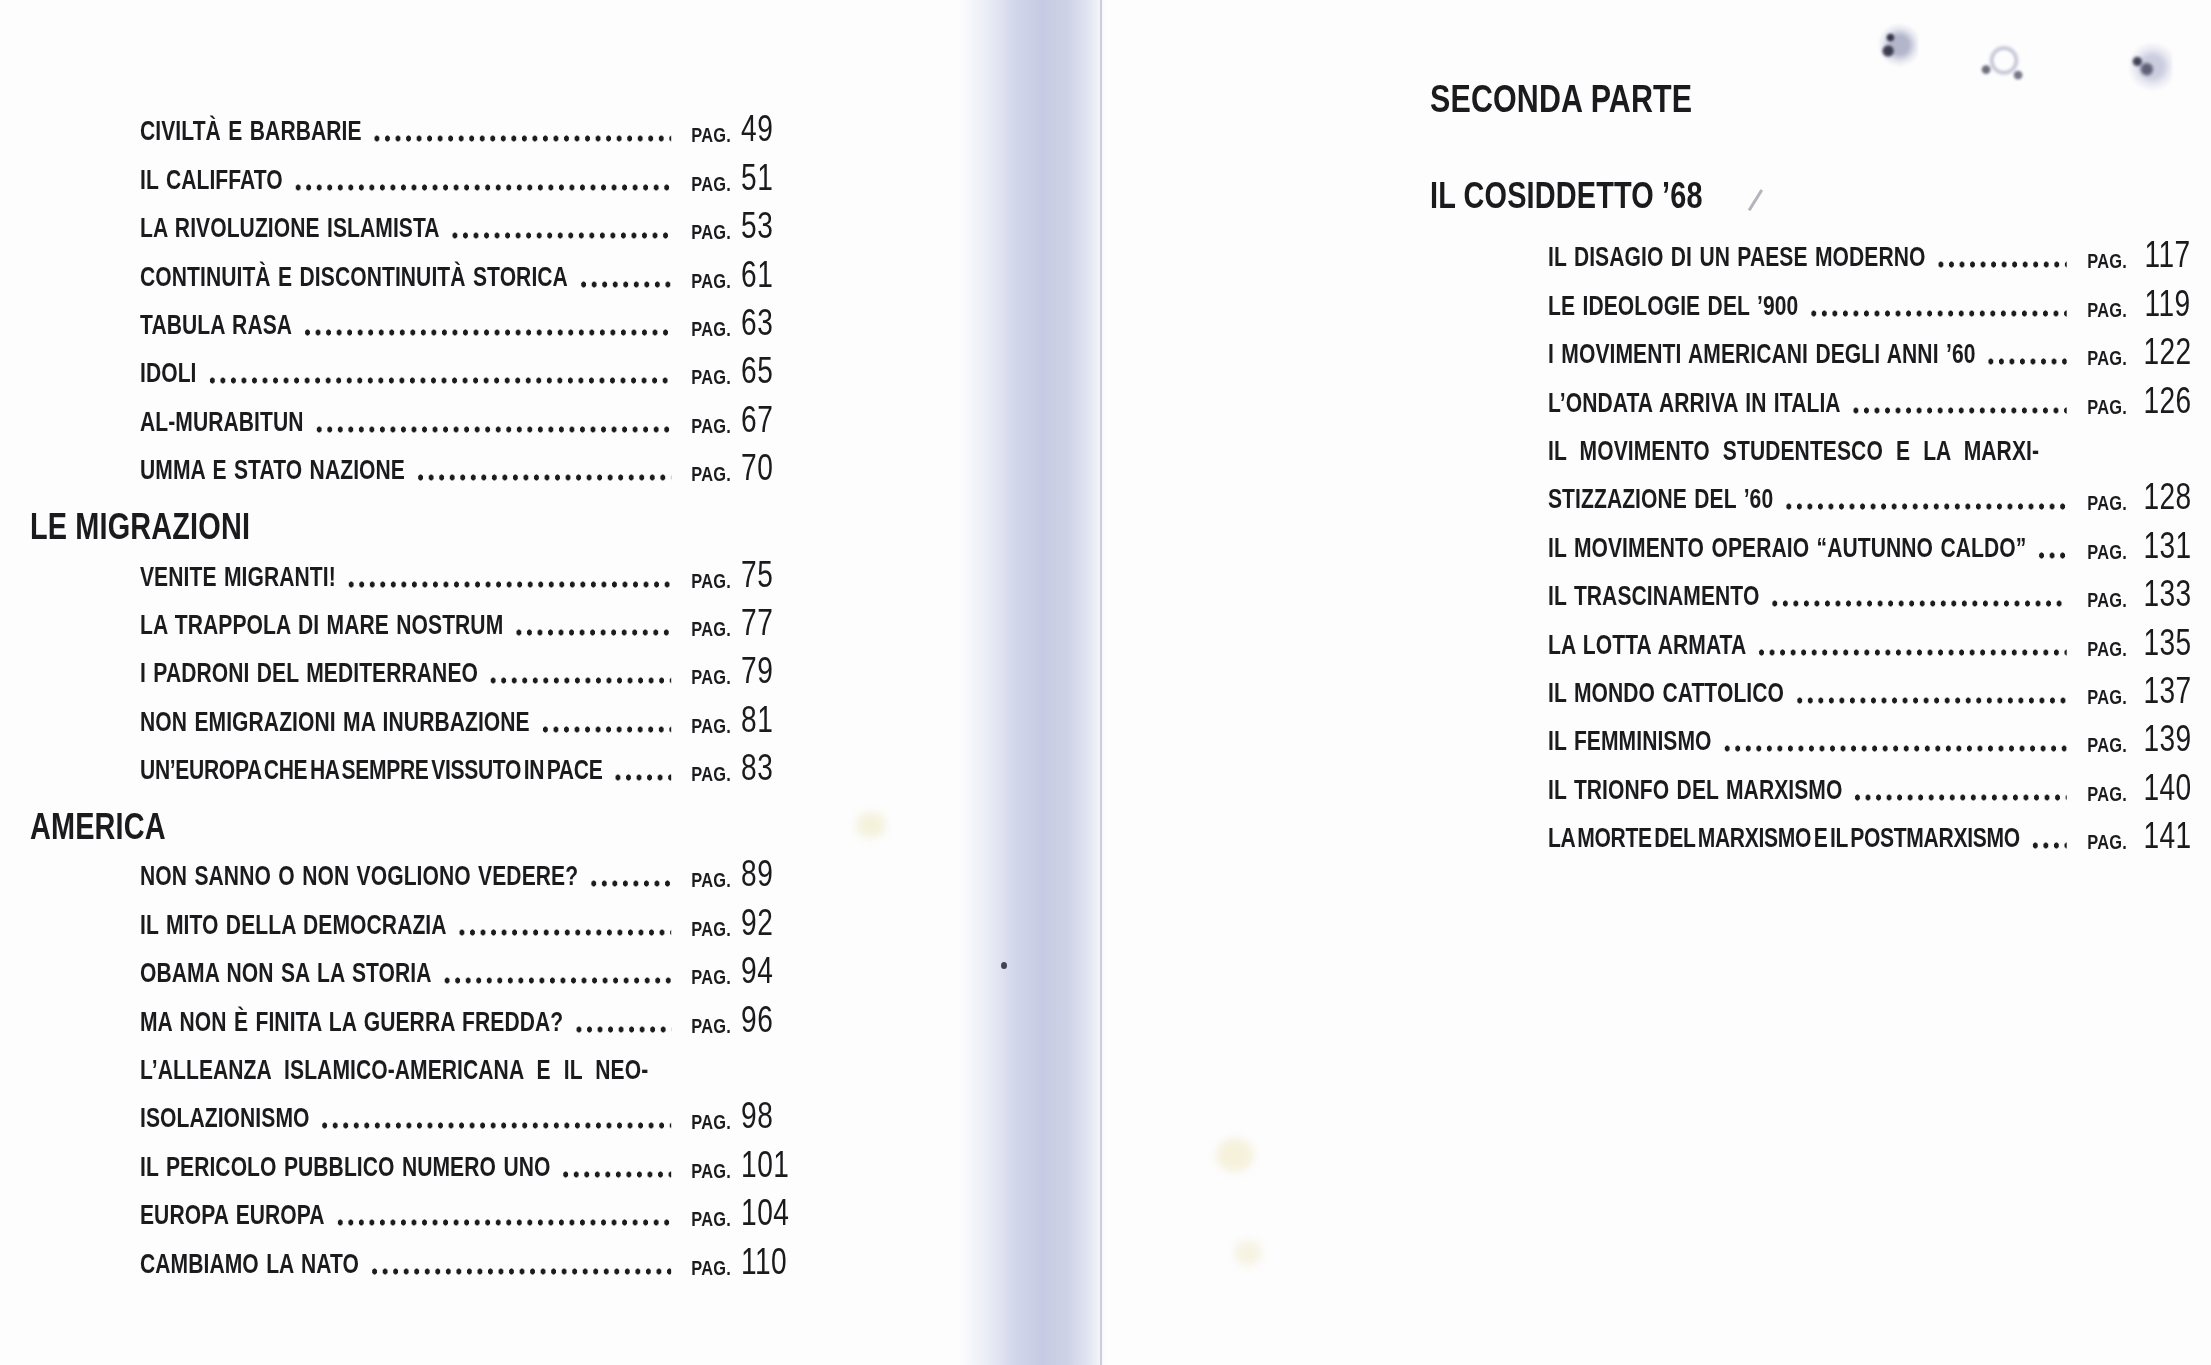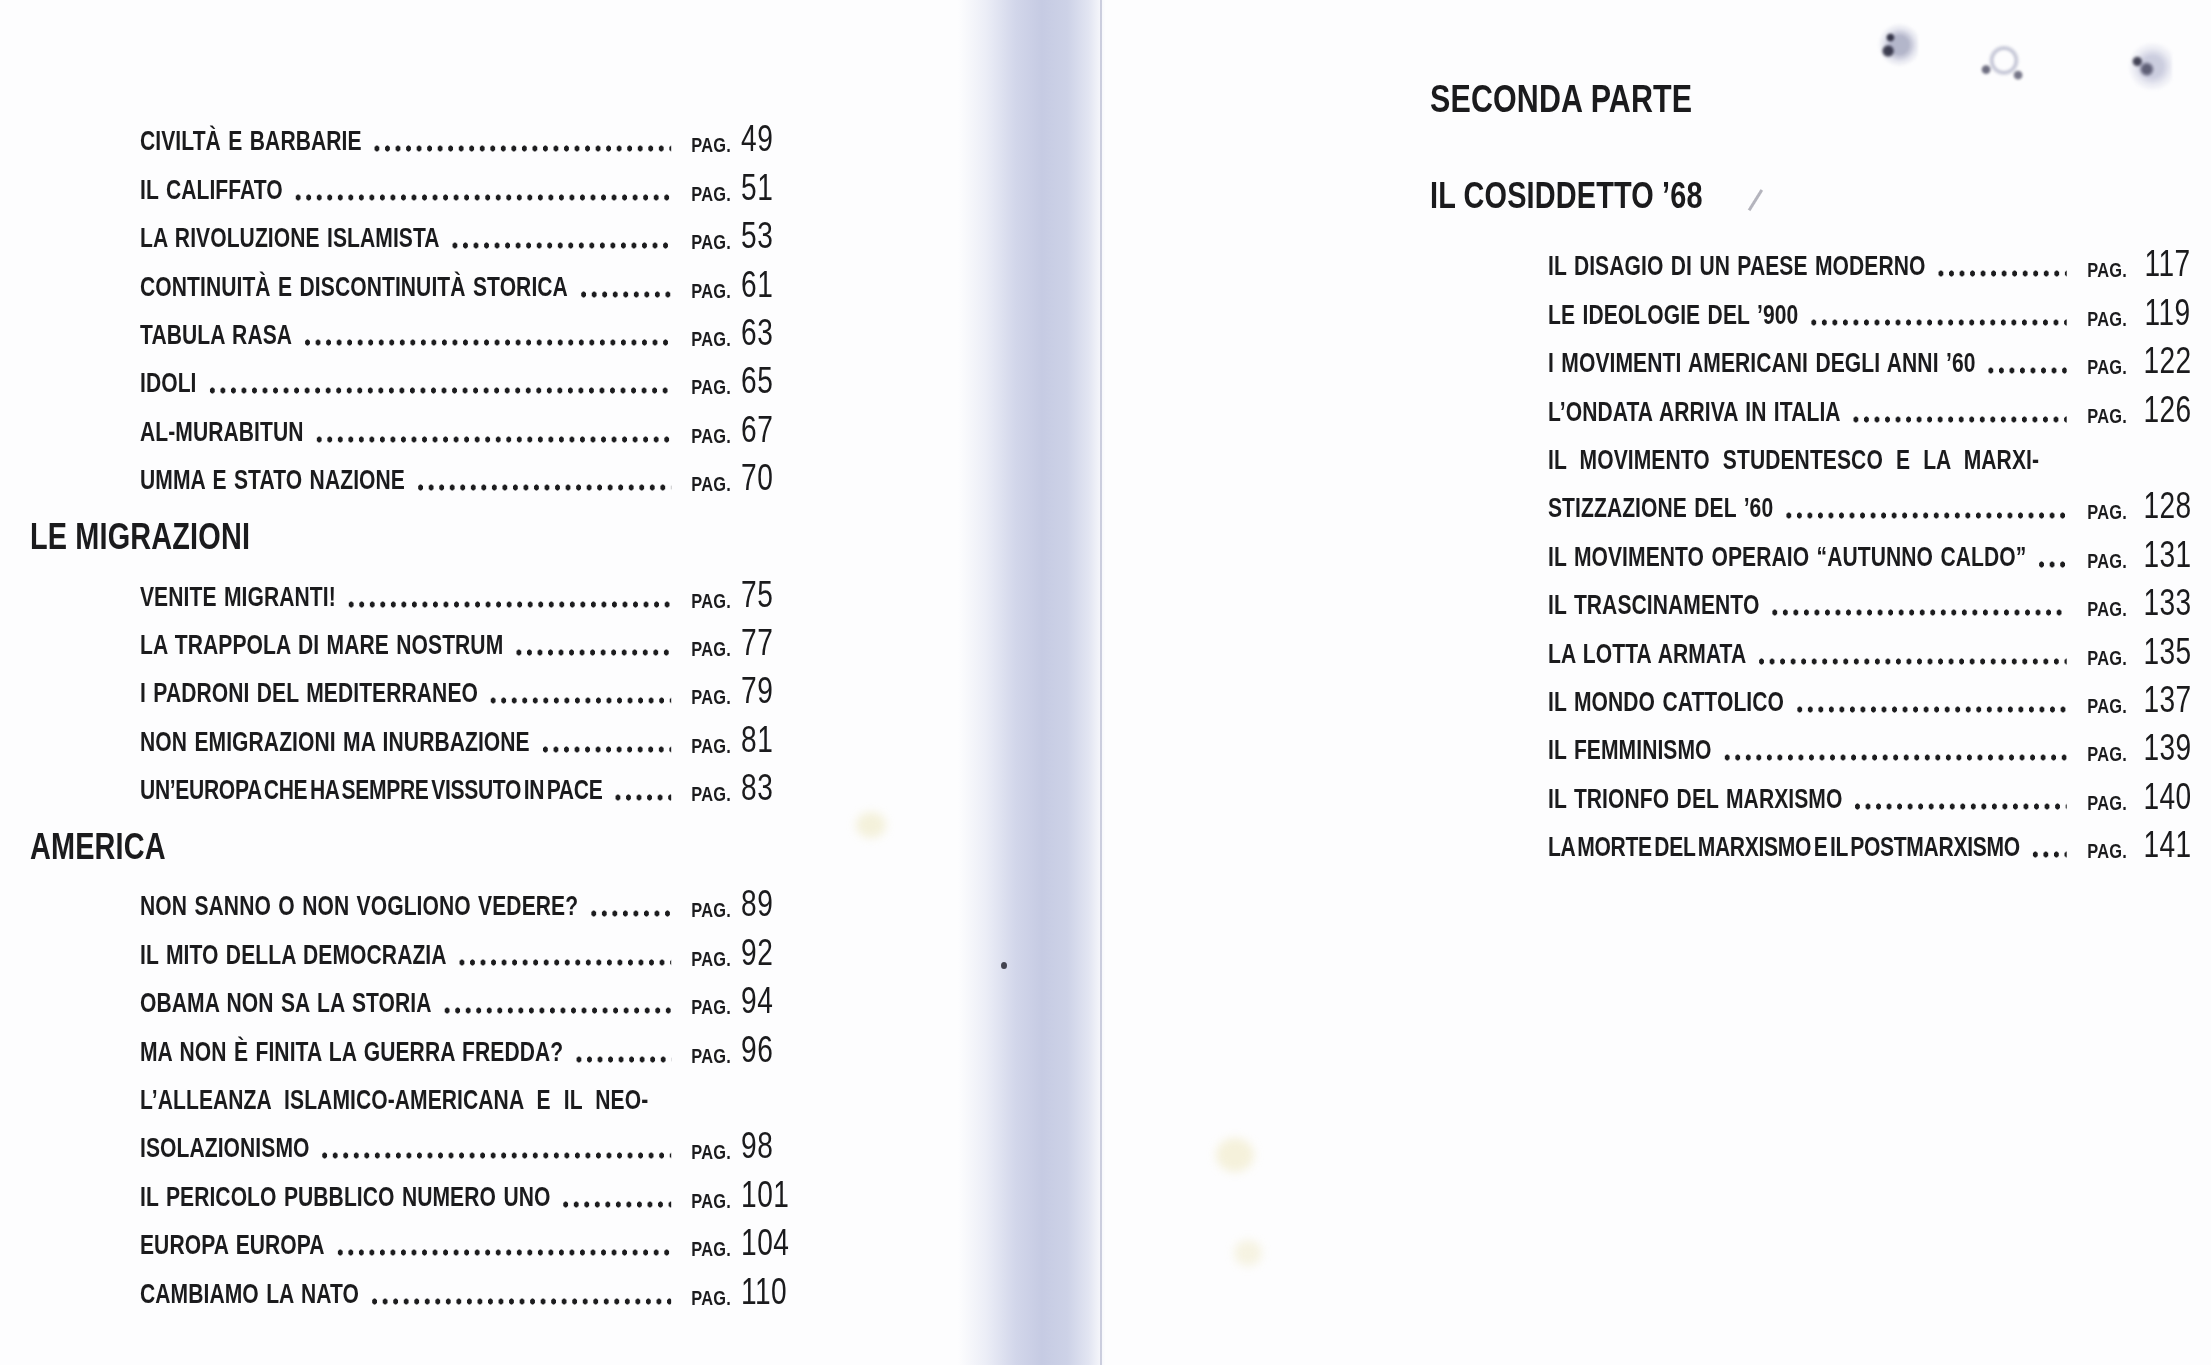"CIVILTÀ E BARBARIE" .entries { margin-top: 12px -> 2px }
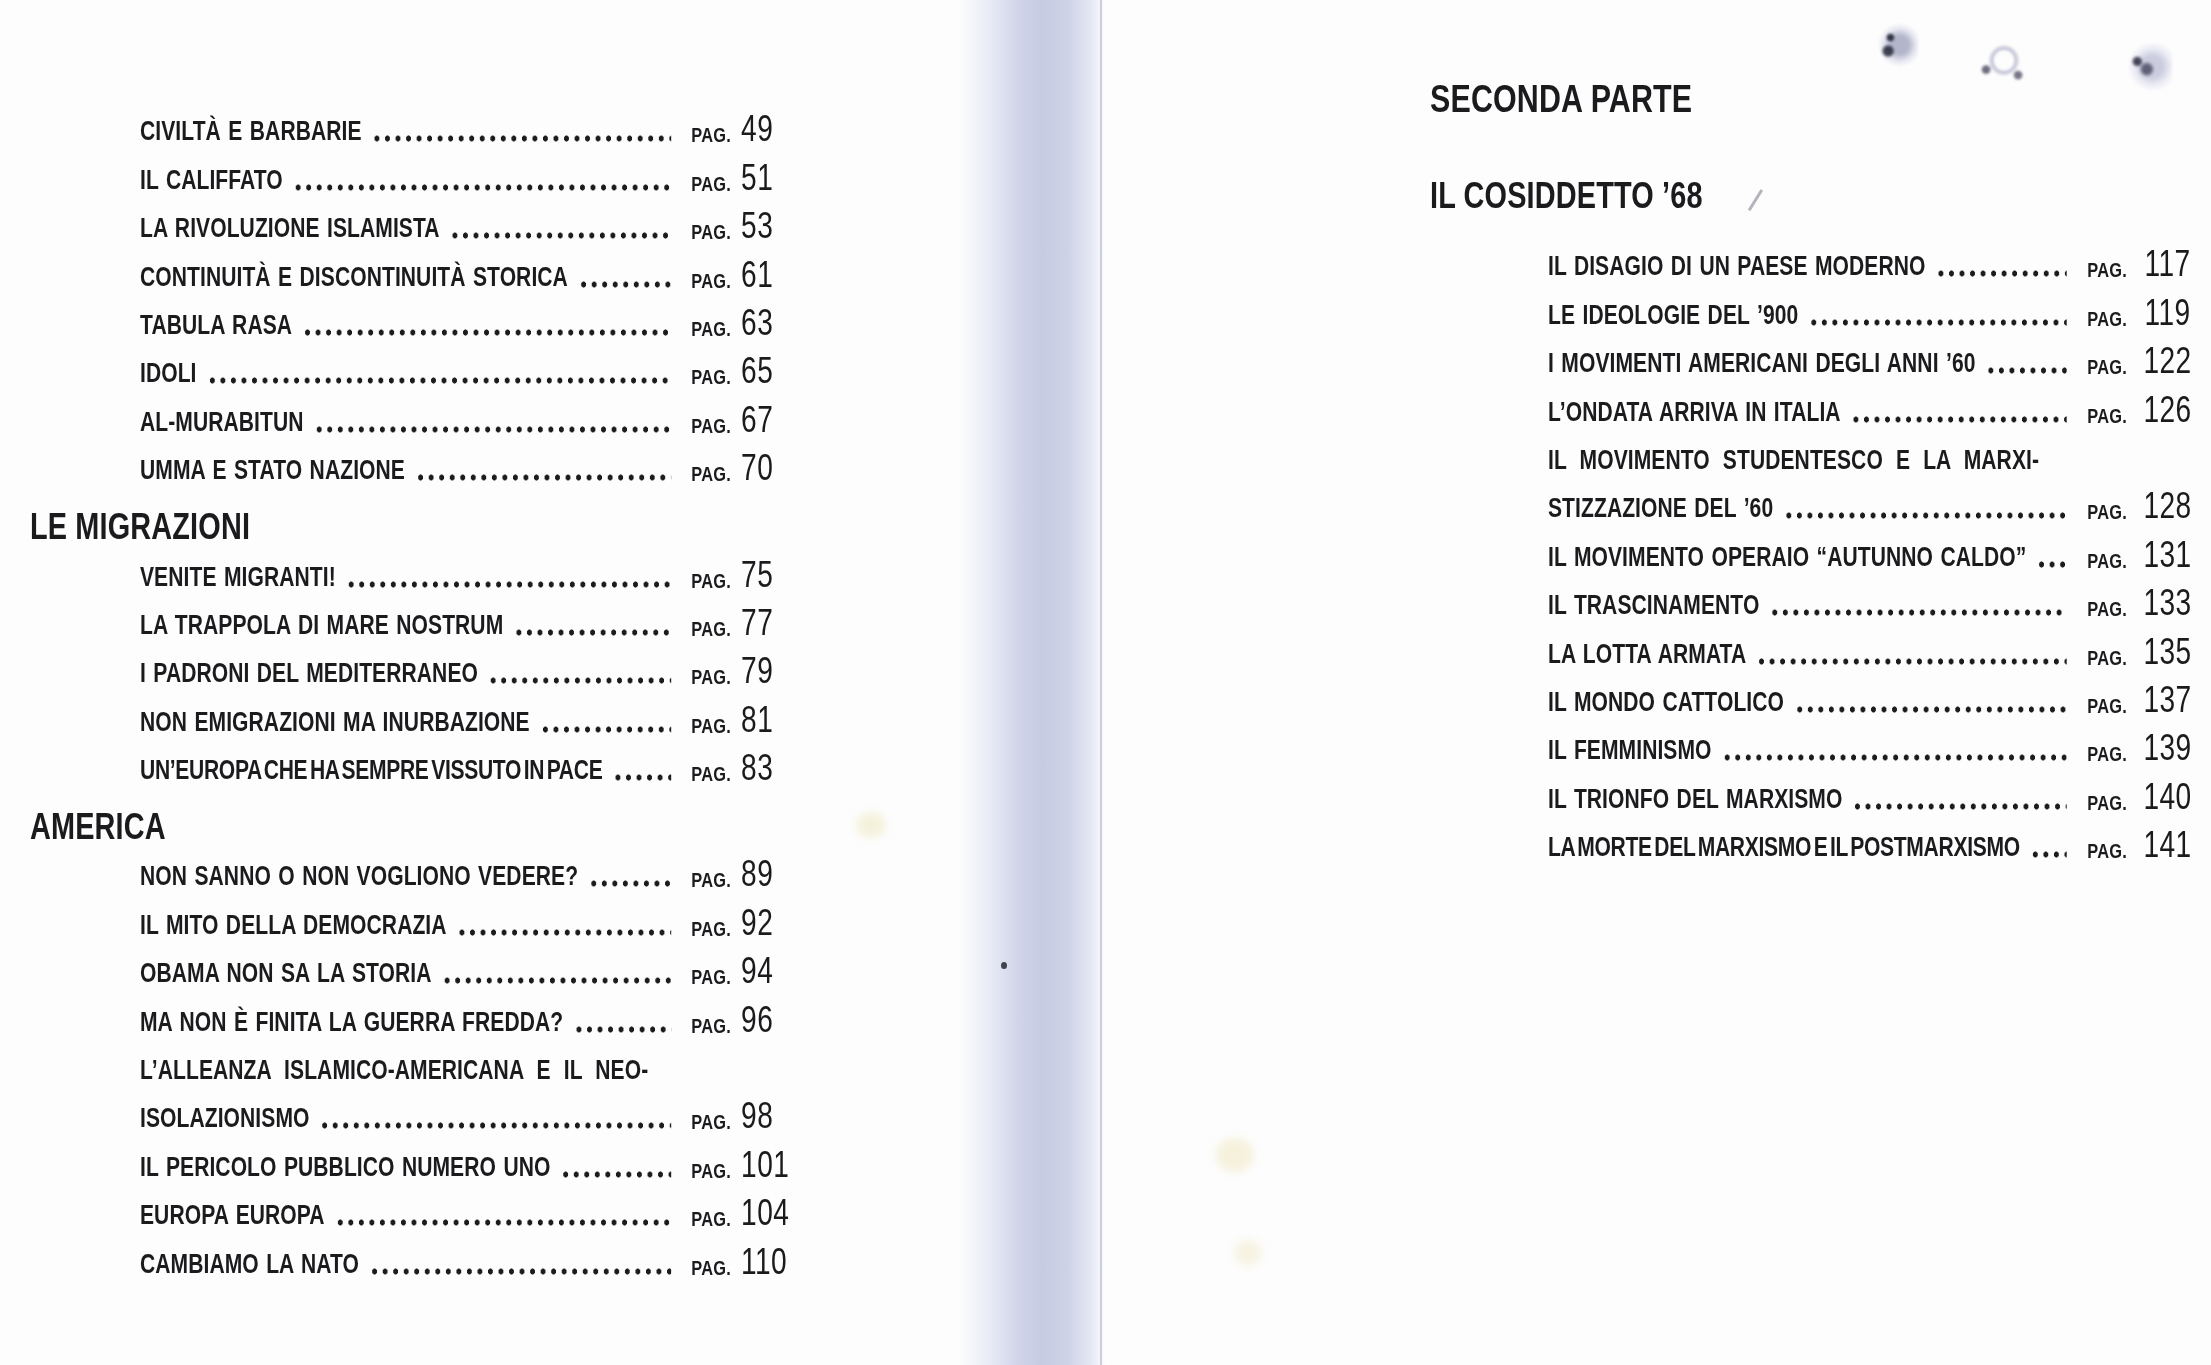"IL DISAGIO DI UN PAESE" .page-right .entries { margin-top: 23px -> 14px }
